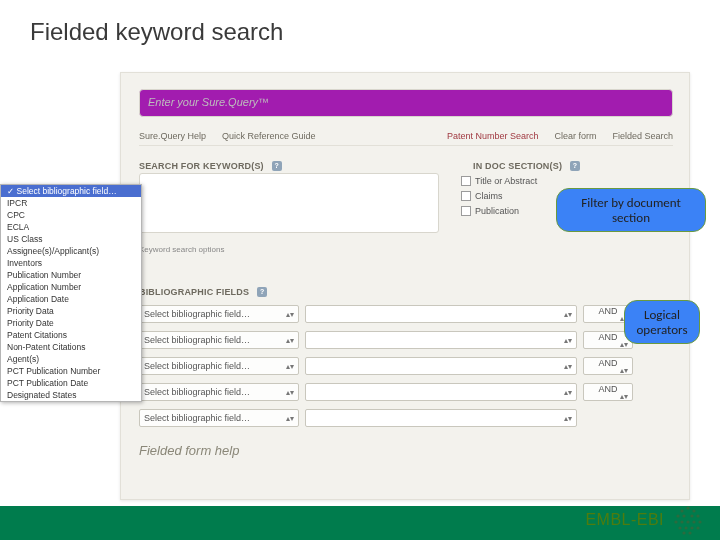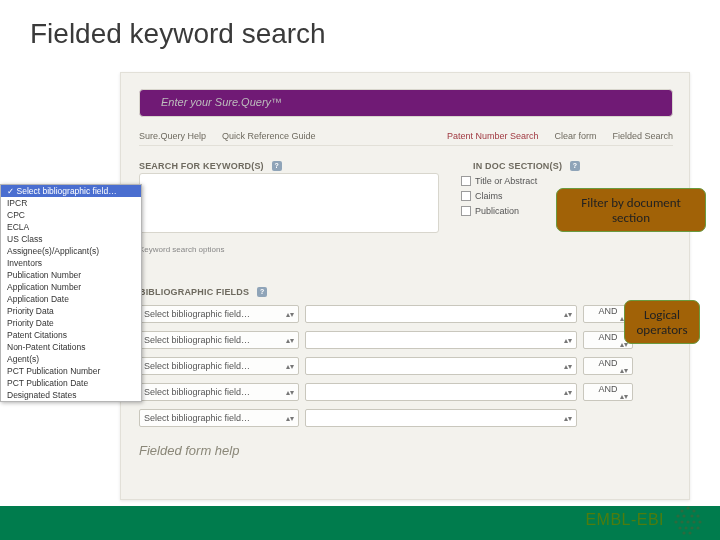"Fielded keyword search" .title { font-size: 28px -> 24px }
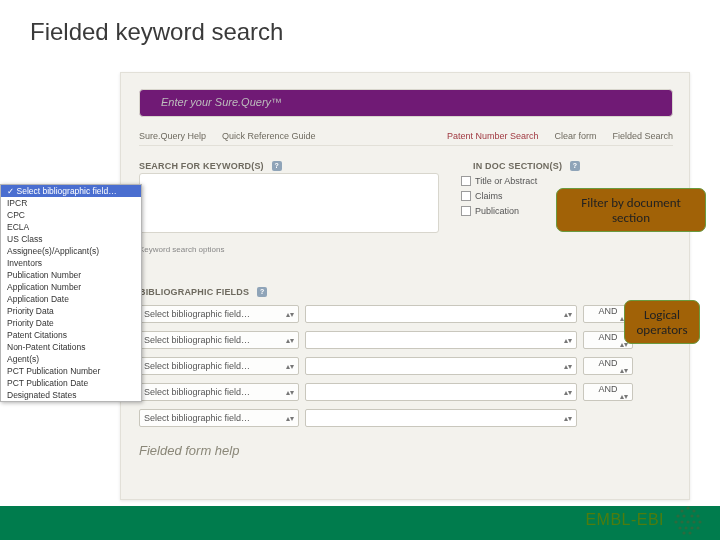"Enter your Sure.Query™" .query-input { background: #701a75 -> #a21caf; padding: 6px 21px -> 6px 8px }
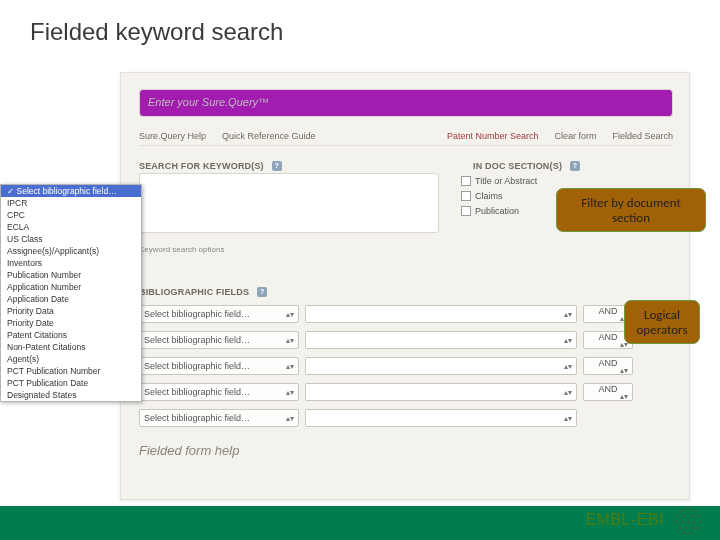"Filter by document section" .callout { background: #a16207 -> #3b82f6; border-radius: 7px -> 13px }
